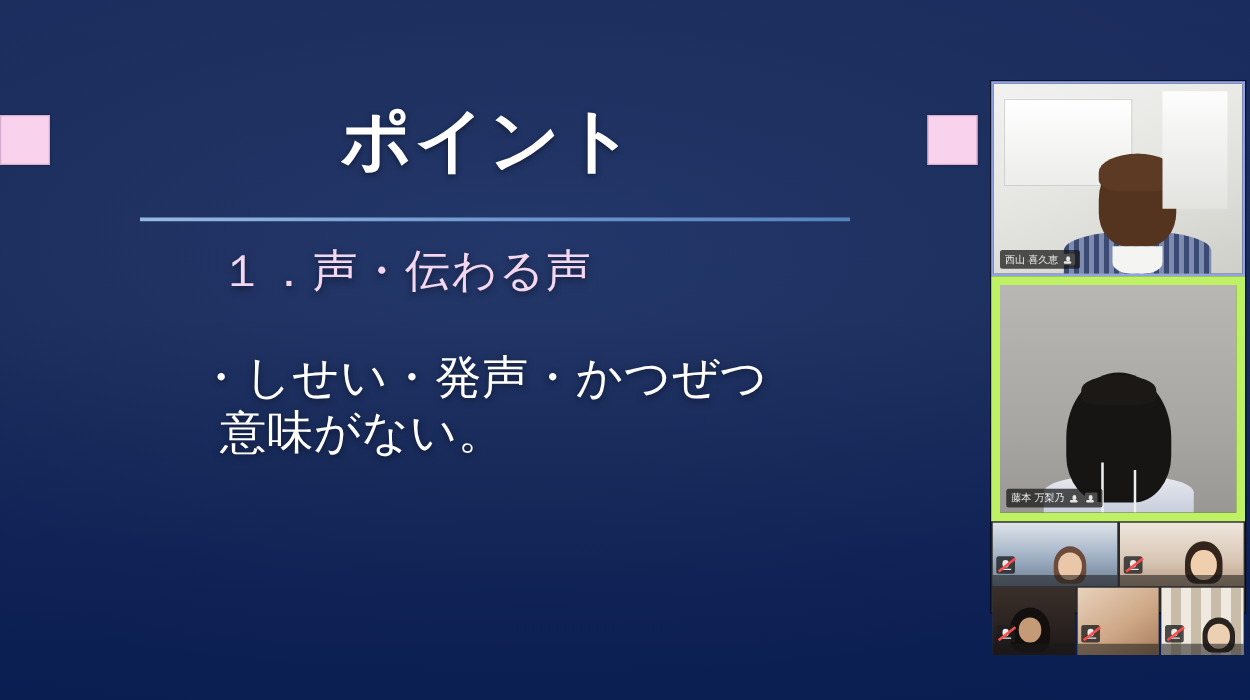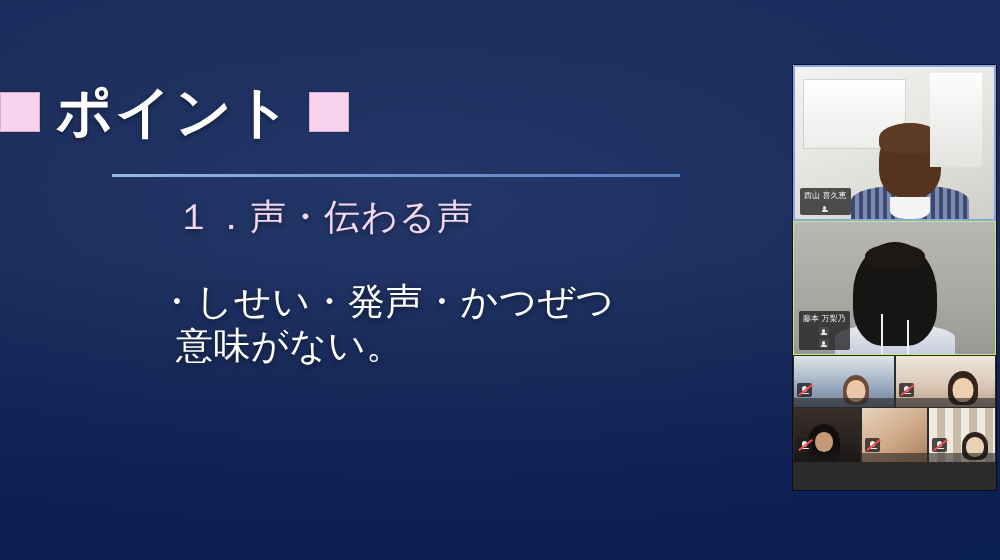"ポイント" #title-row { gap: 16px -> 33px; justify-content: flex-start -> space-between }
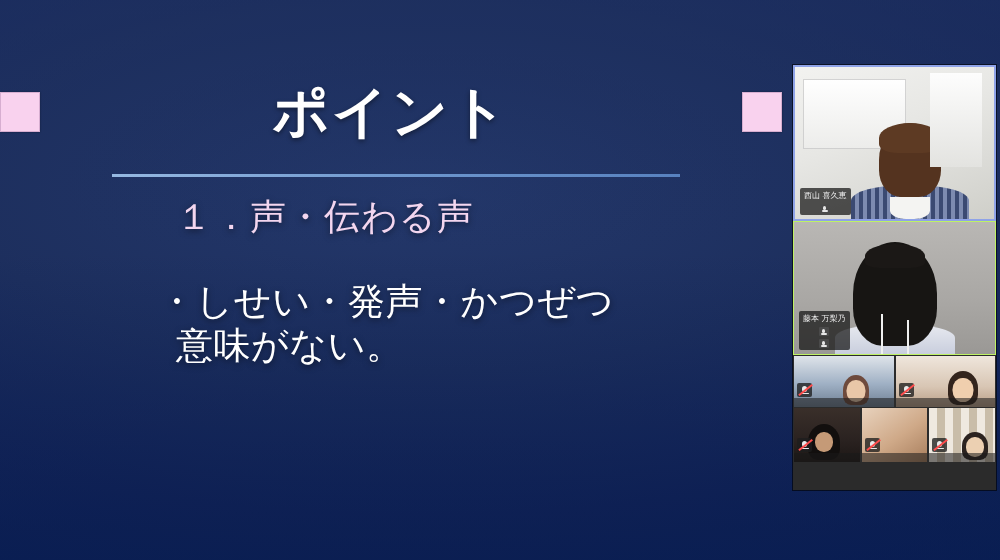"西山 喜久恵" .nameplate { flex-direction: column -> none }
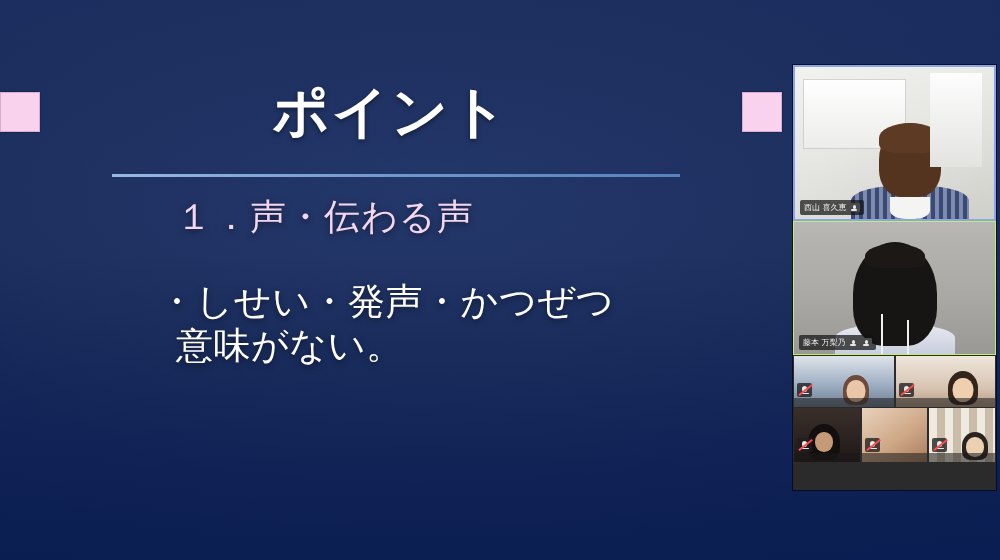"藤本 万梨乃" #tile-2 { border: 1px solid #bef264 -> 7px solid #bef264; height: 134px -> 196px }
